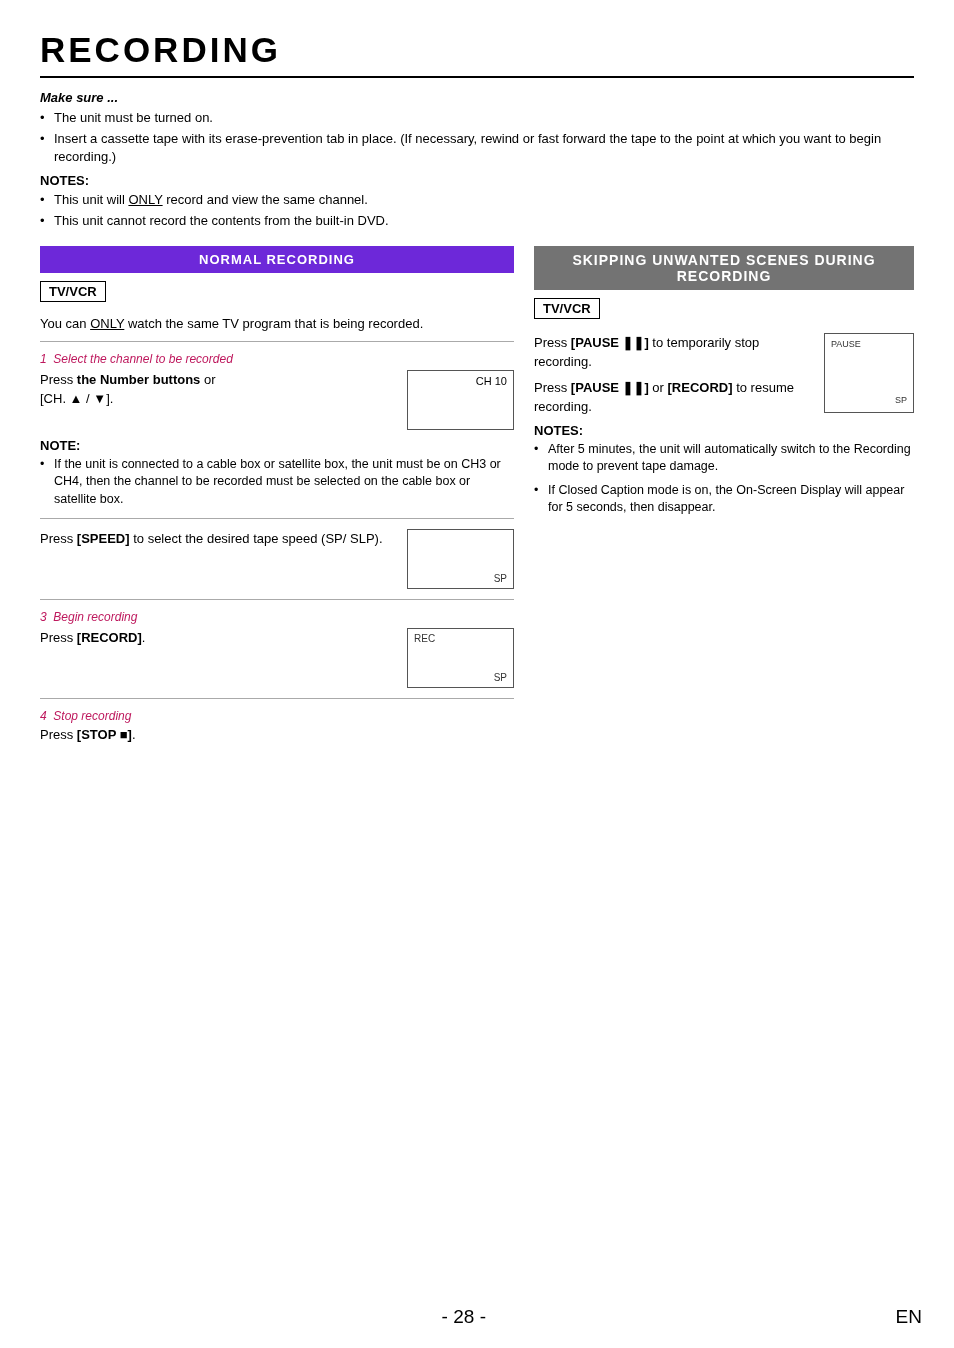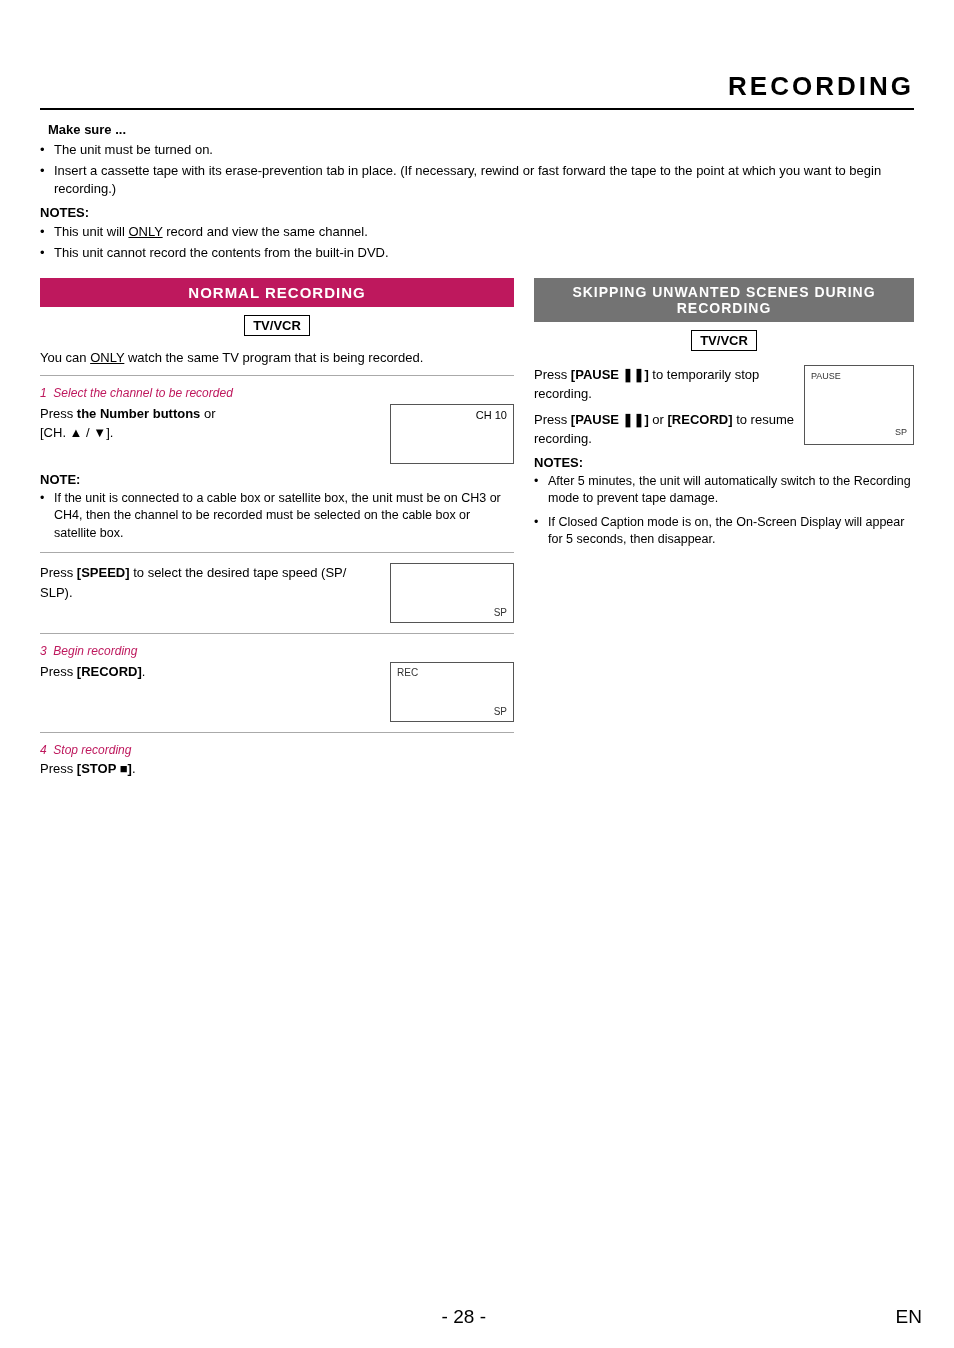"RECORDING" .page-title { font-size: 26px -> 35px; margin-top: 41px -> none; text-align: right -> left }
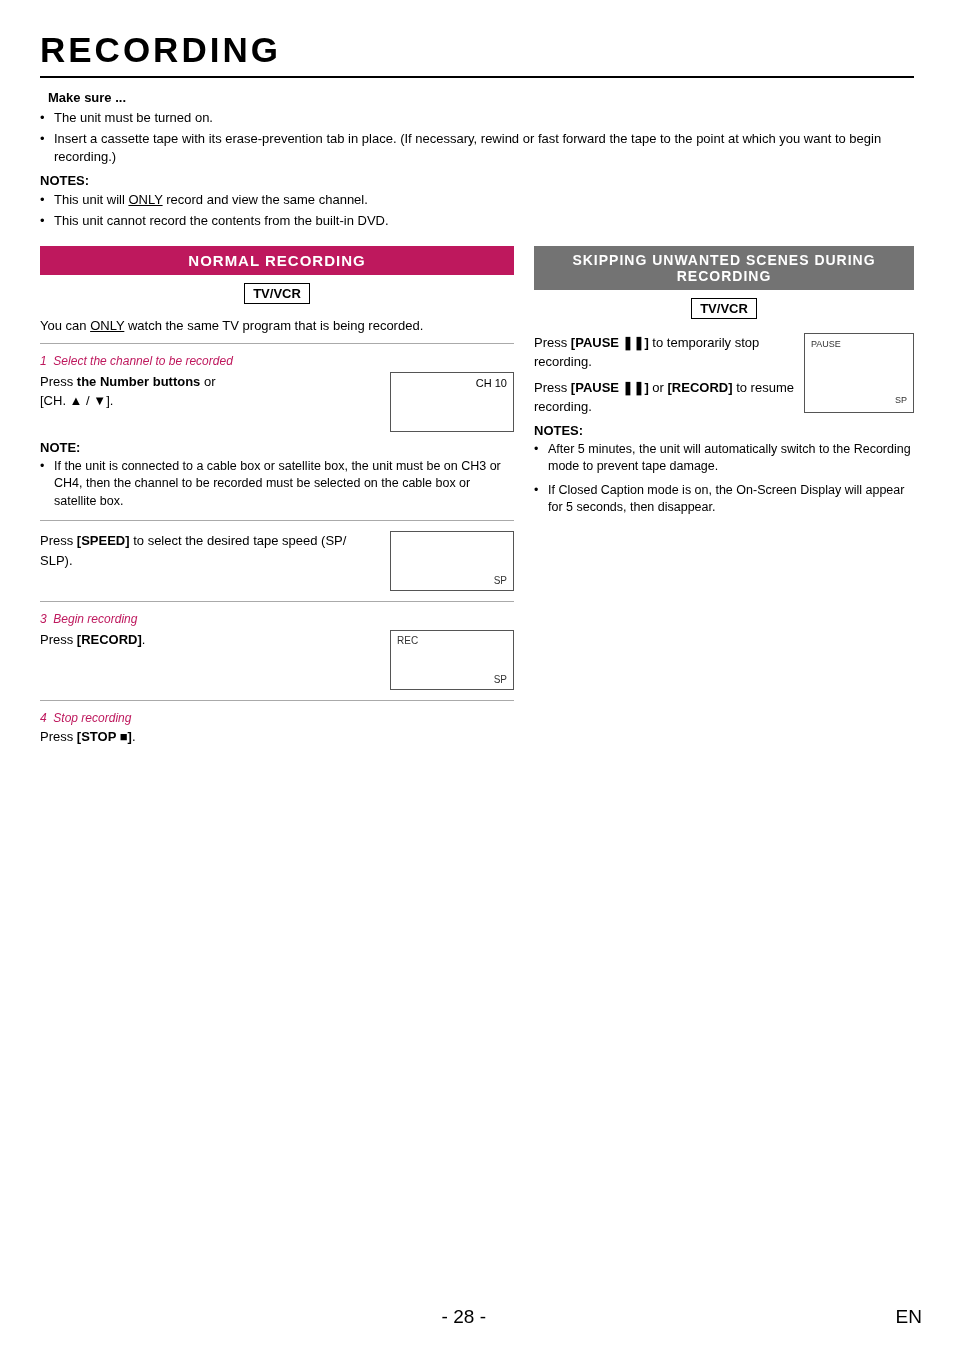"Make sure ..." .intro-section .make-sure { font-style: none -> italic; margin-left: 8px -> none }
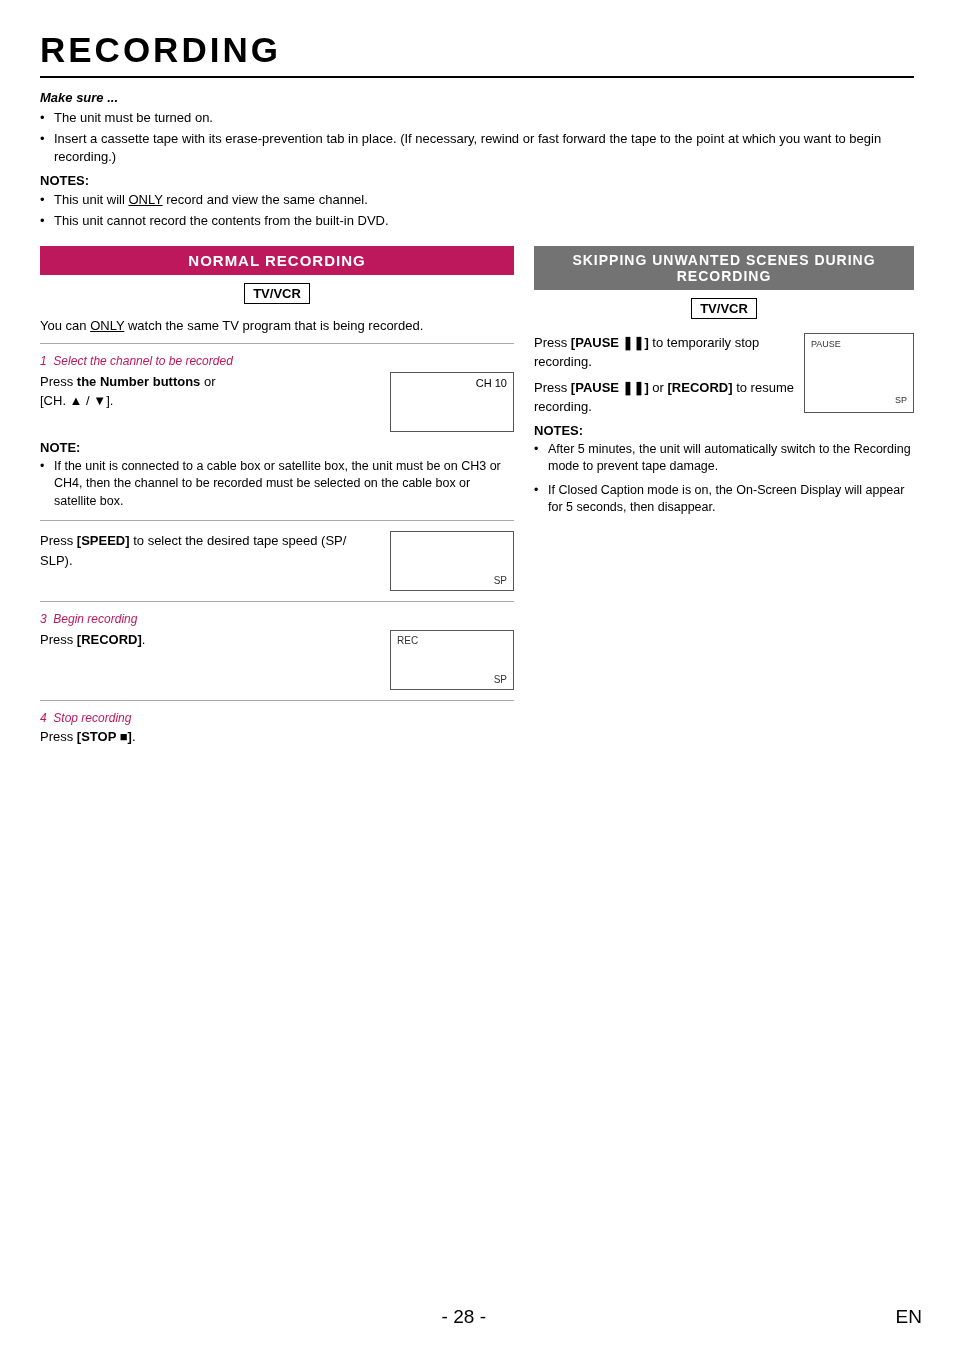"NORMAL RECORDING" .section-header { background: #be185d -> #6d28d9; font-size: 15px -> 13px }
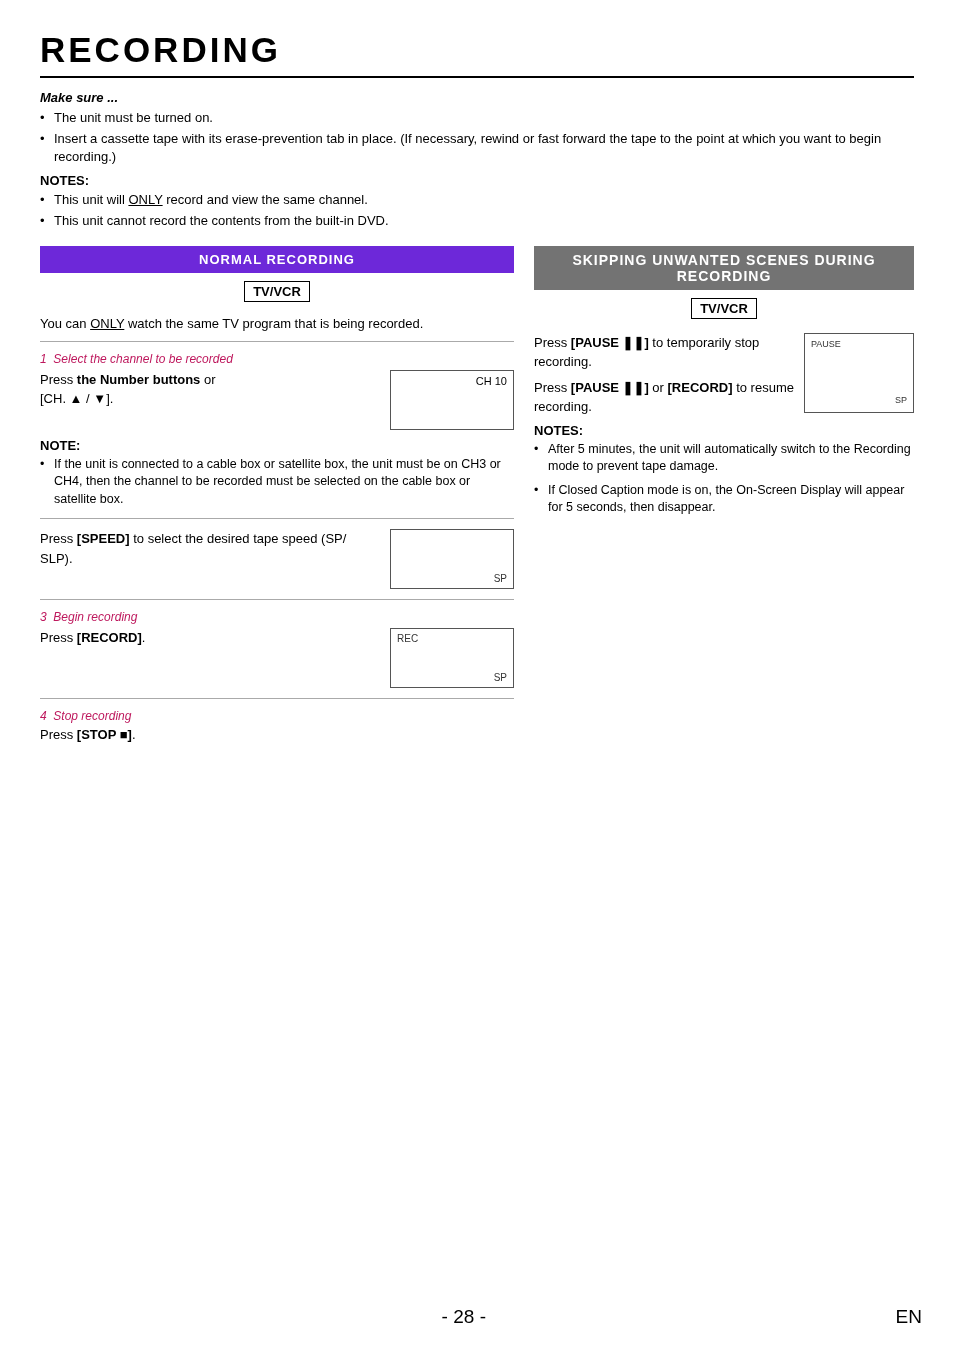"TV/VCR" .tvcr-row { text-align: center -> left }
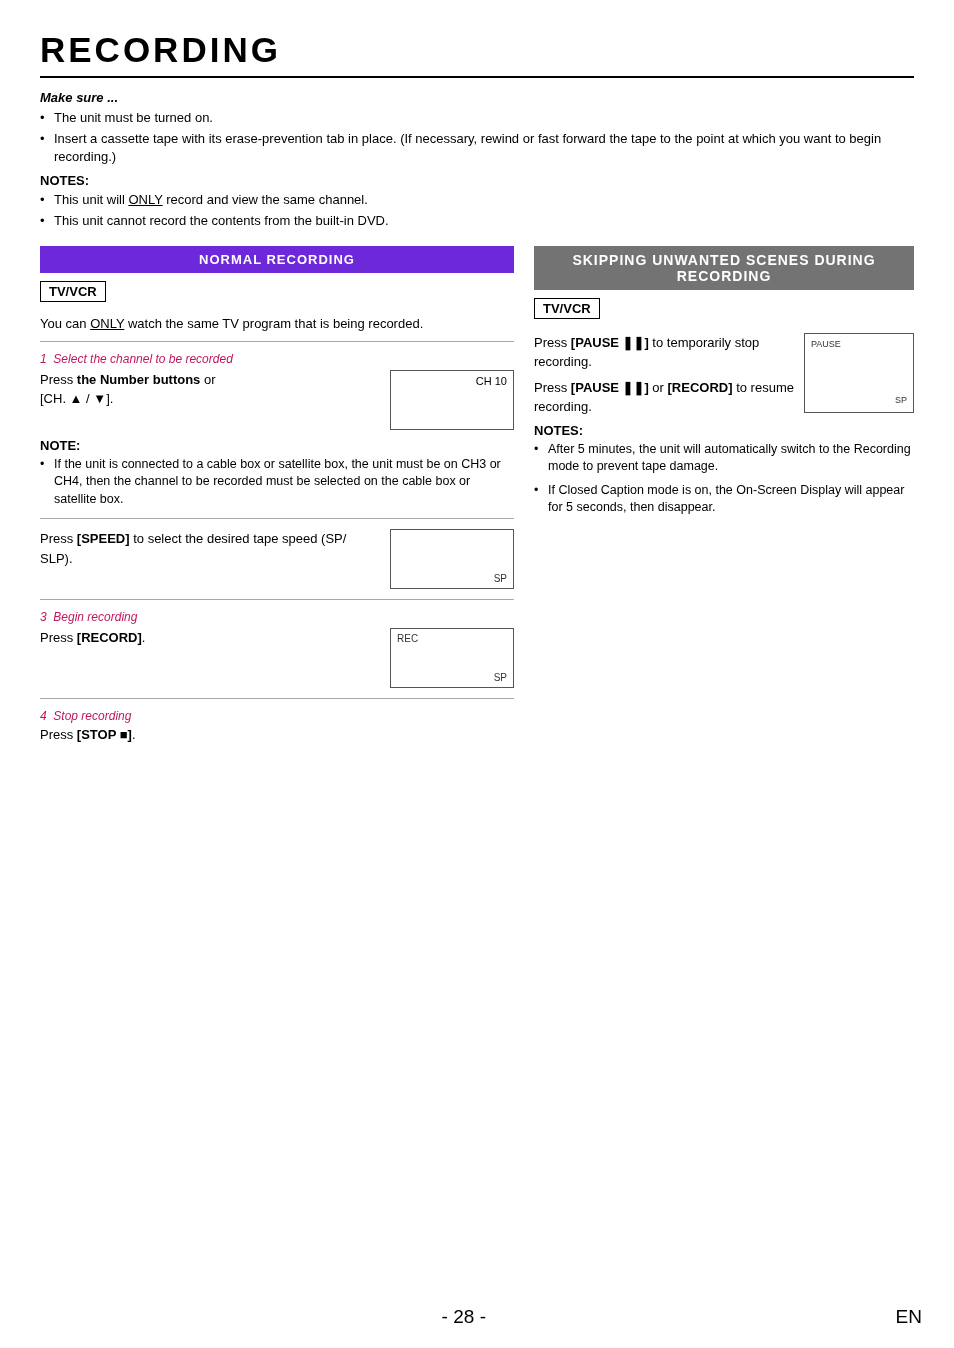"PAUSE" .right-display-box { width: 110px -> 90px }
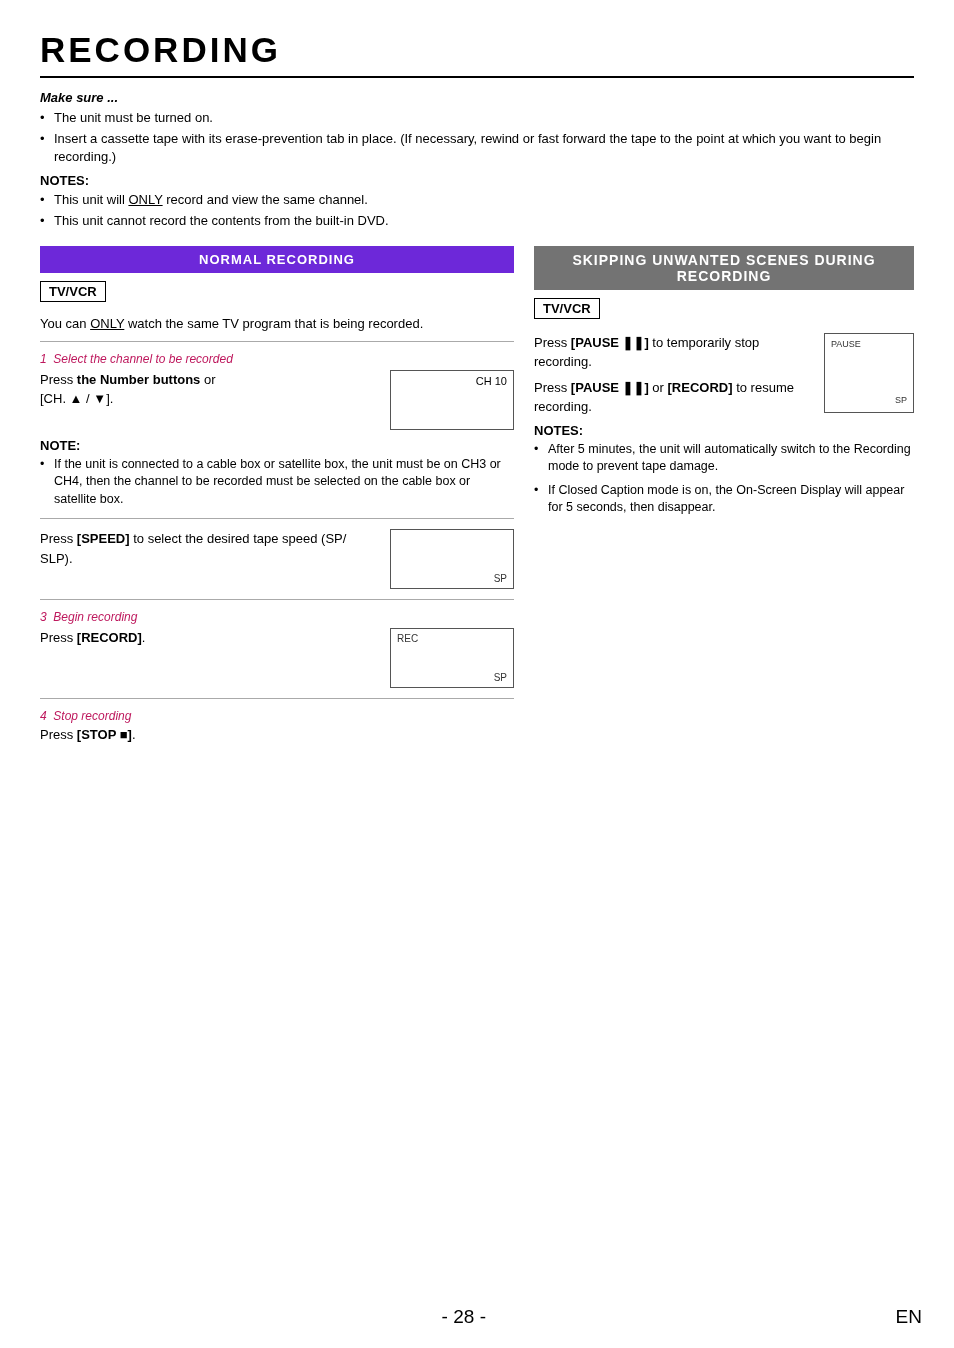"CH 10" .display-box { width: 124px -> 107px }
